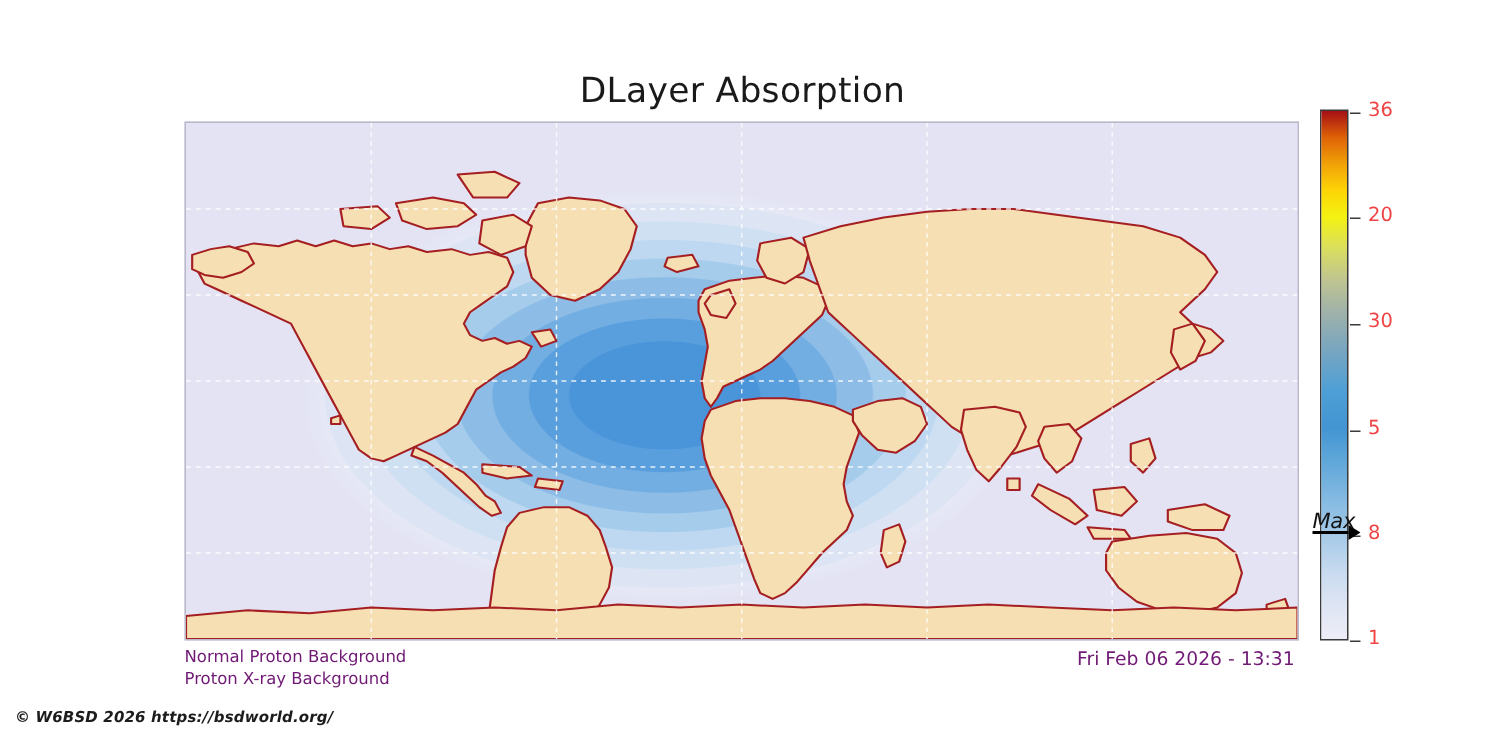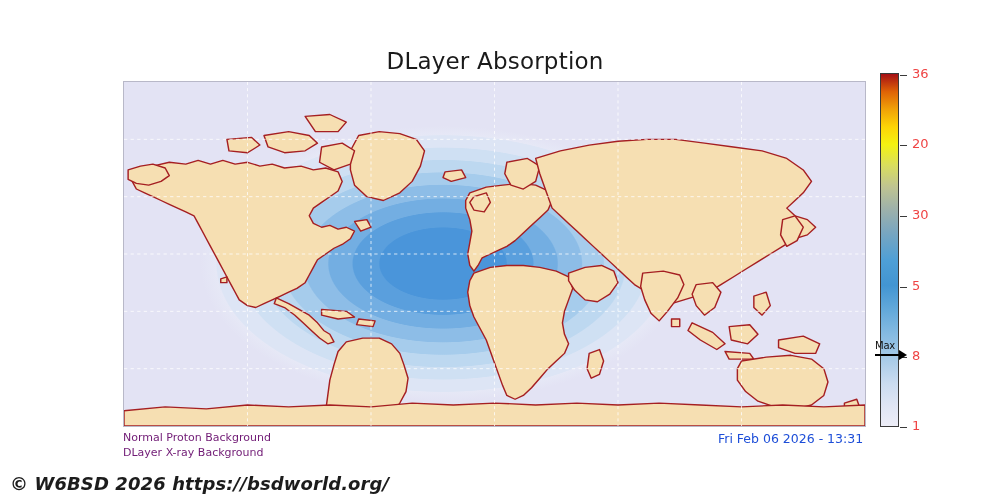"Max" #max-marker .max-text { font-size: 10px -> 14px; font-style: none -> italic }
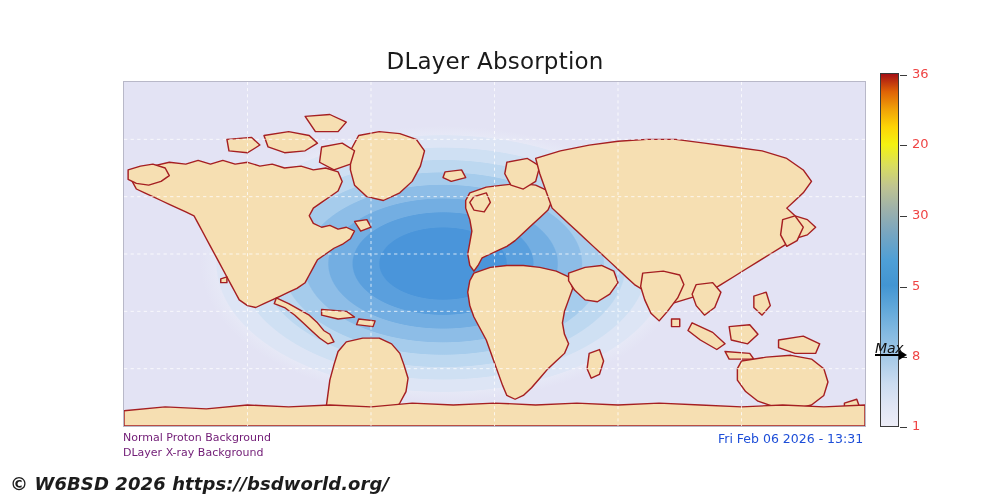"Fri Feb 06 2026 -" #date-annotation { color: #1d4ed8 -> #701a75 }
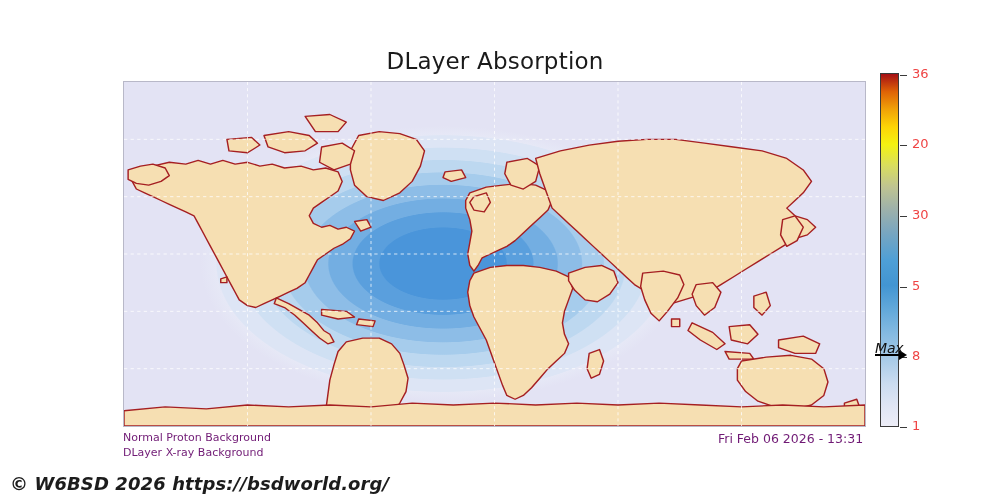"DLayer X-ray Background" div { text: DLayer -> Proton }
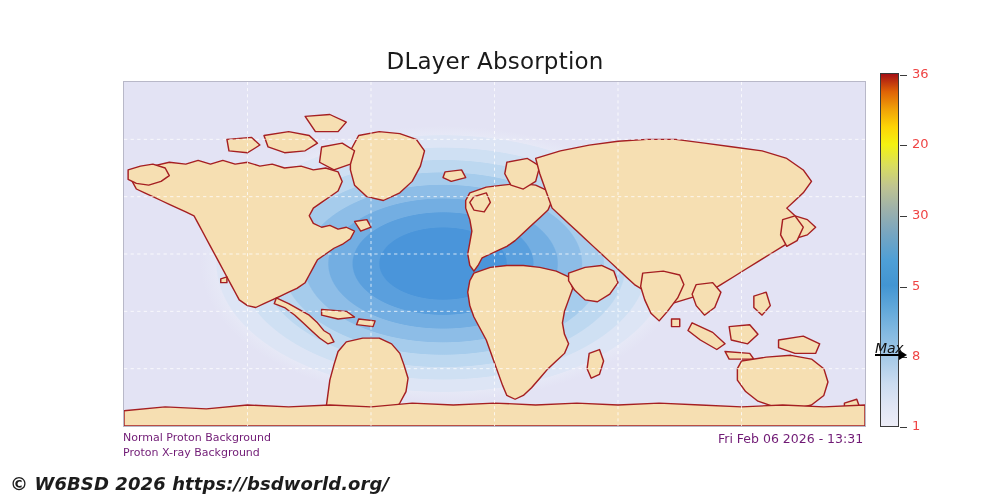"© W6BSD 2026 https://bsdworld.org/" #footer-credit { font-size: 18px -> 10px }
